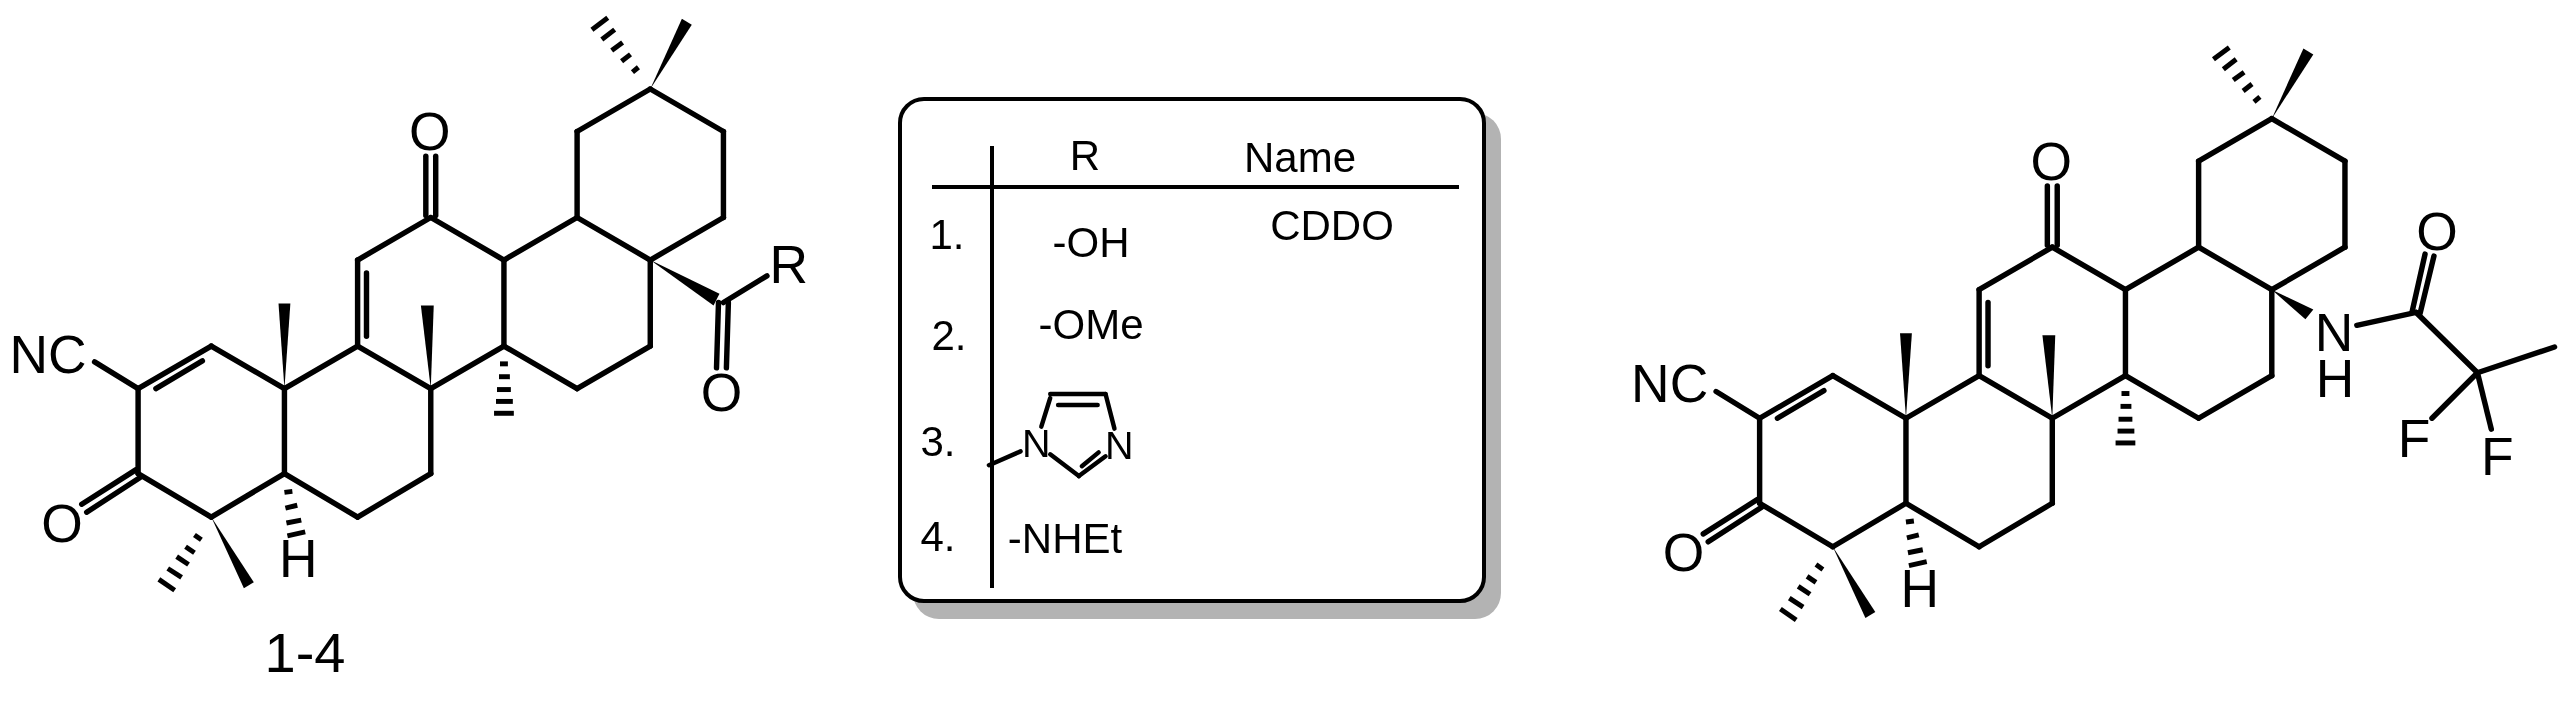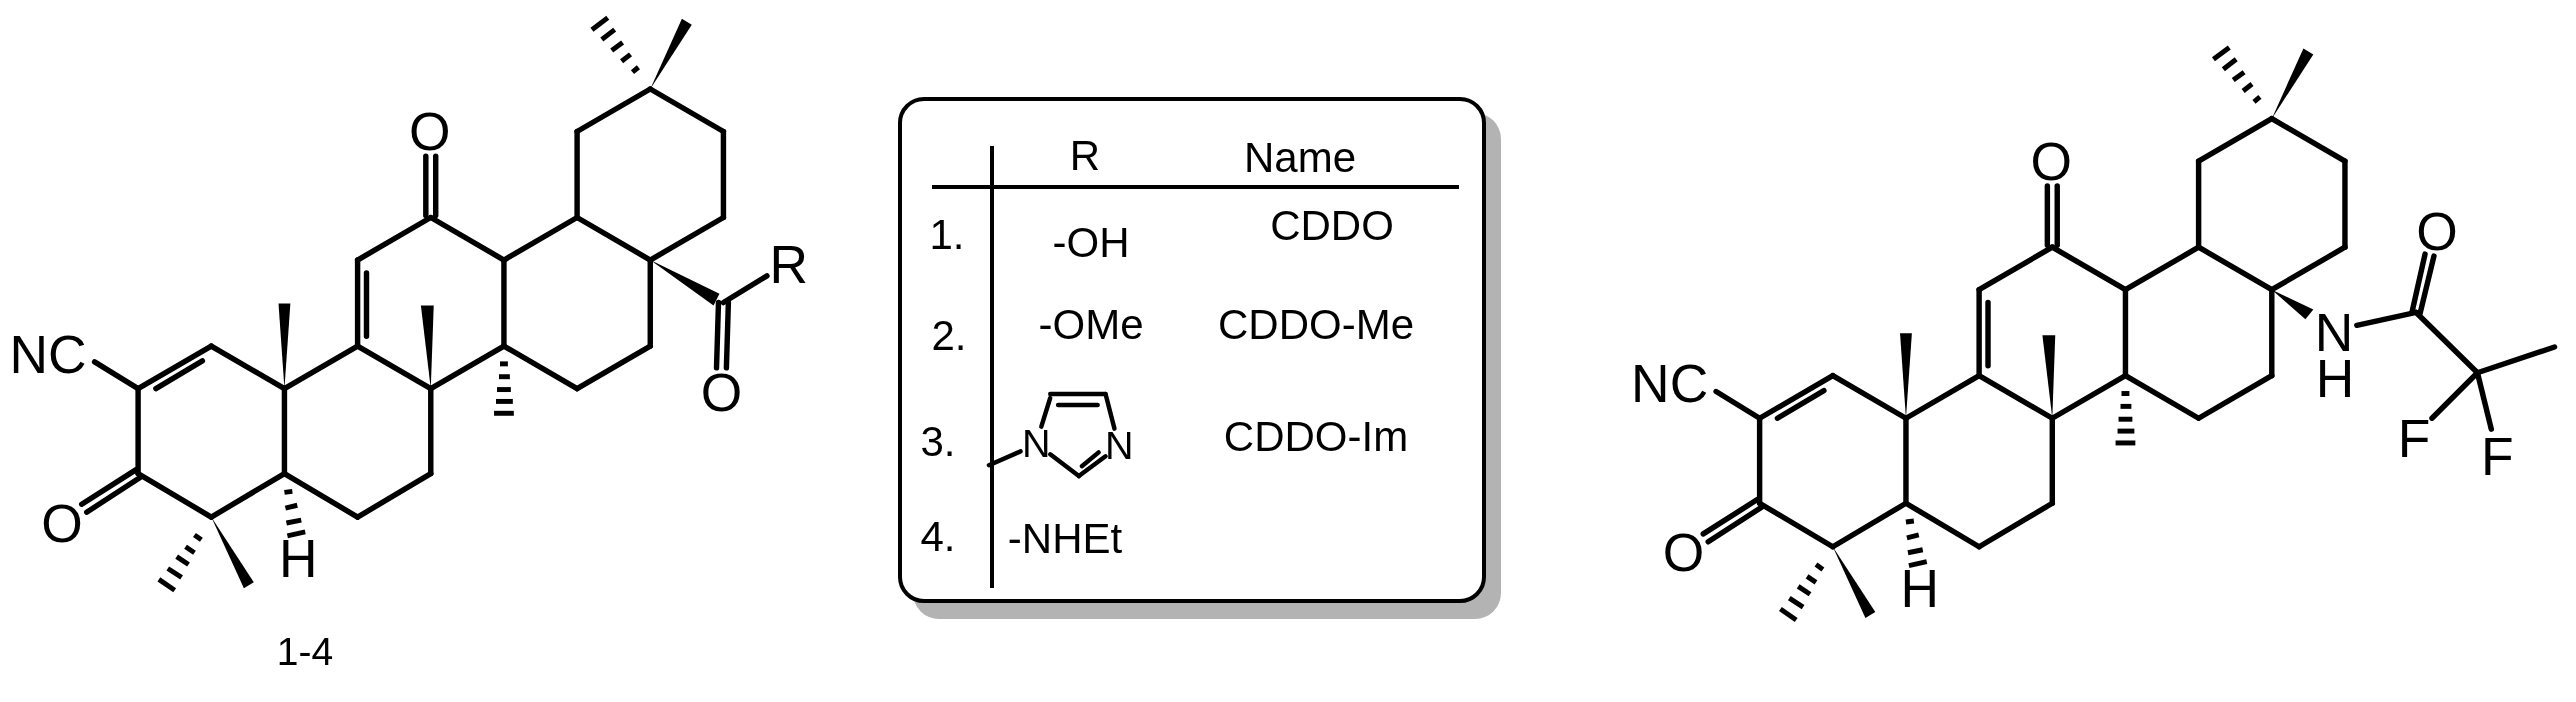"CDDO-Me" div.cell { html: <div>CDDO-Me</div> -> none }
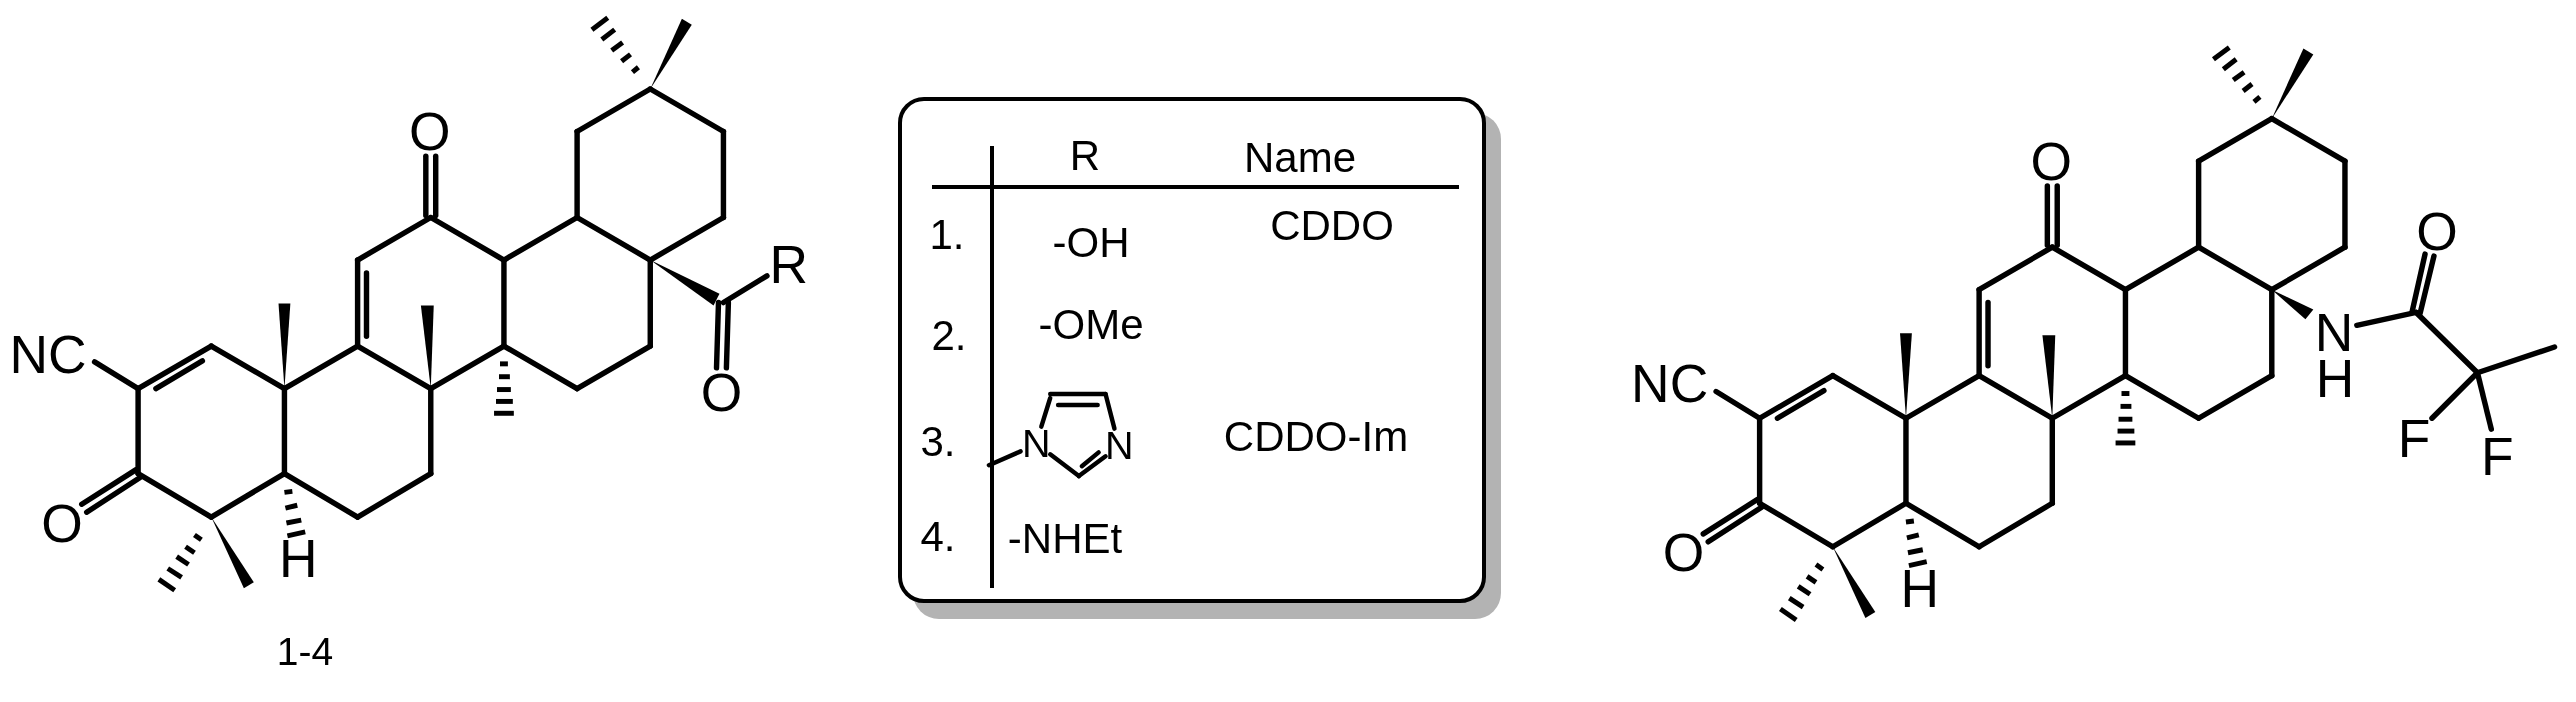"CDDO-Im" div.cell { html: <div>CDDO-Im</div> -> none }
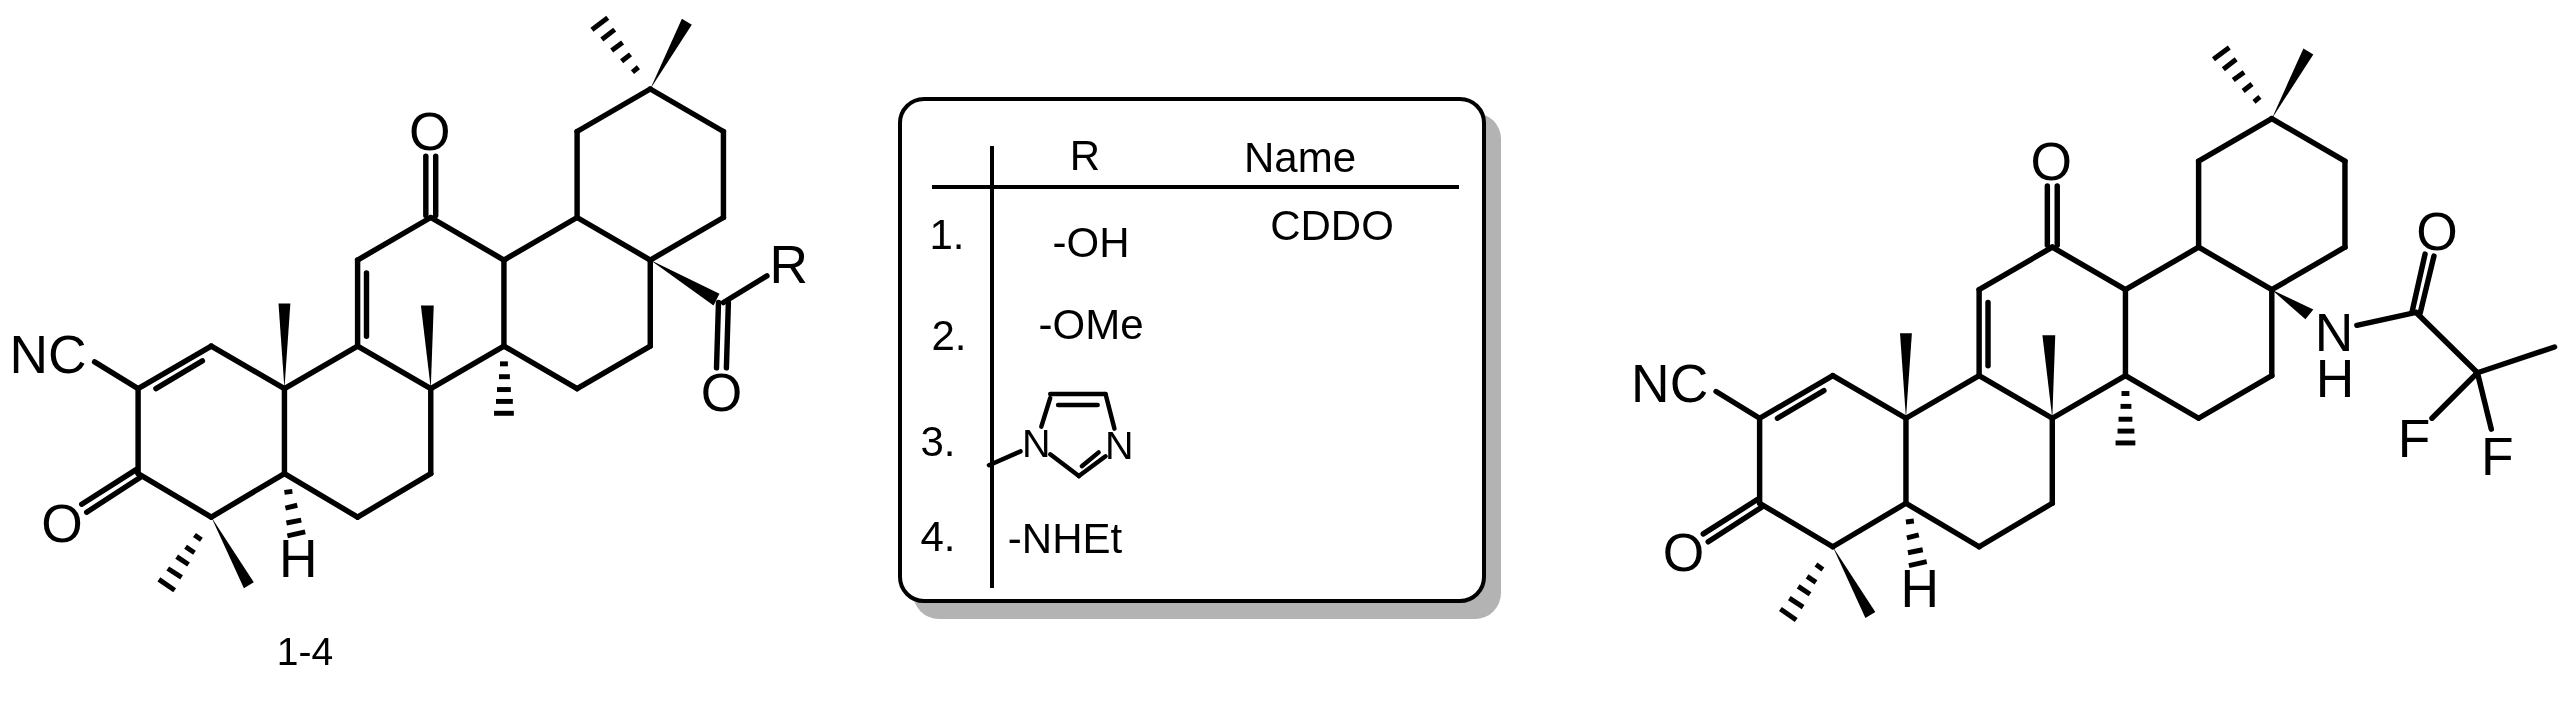"1-4" .struct-label { font-size: 39px -> 56px }
